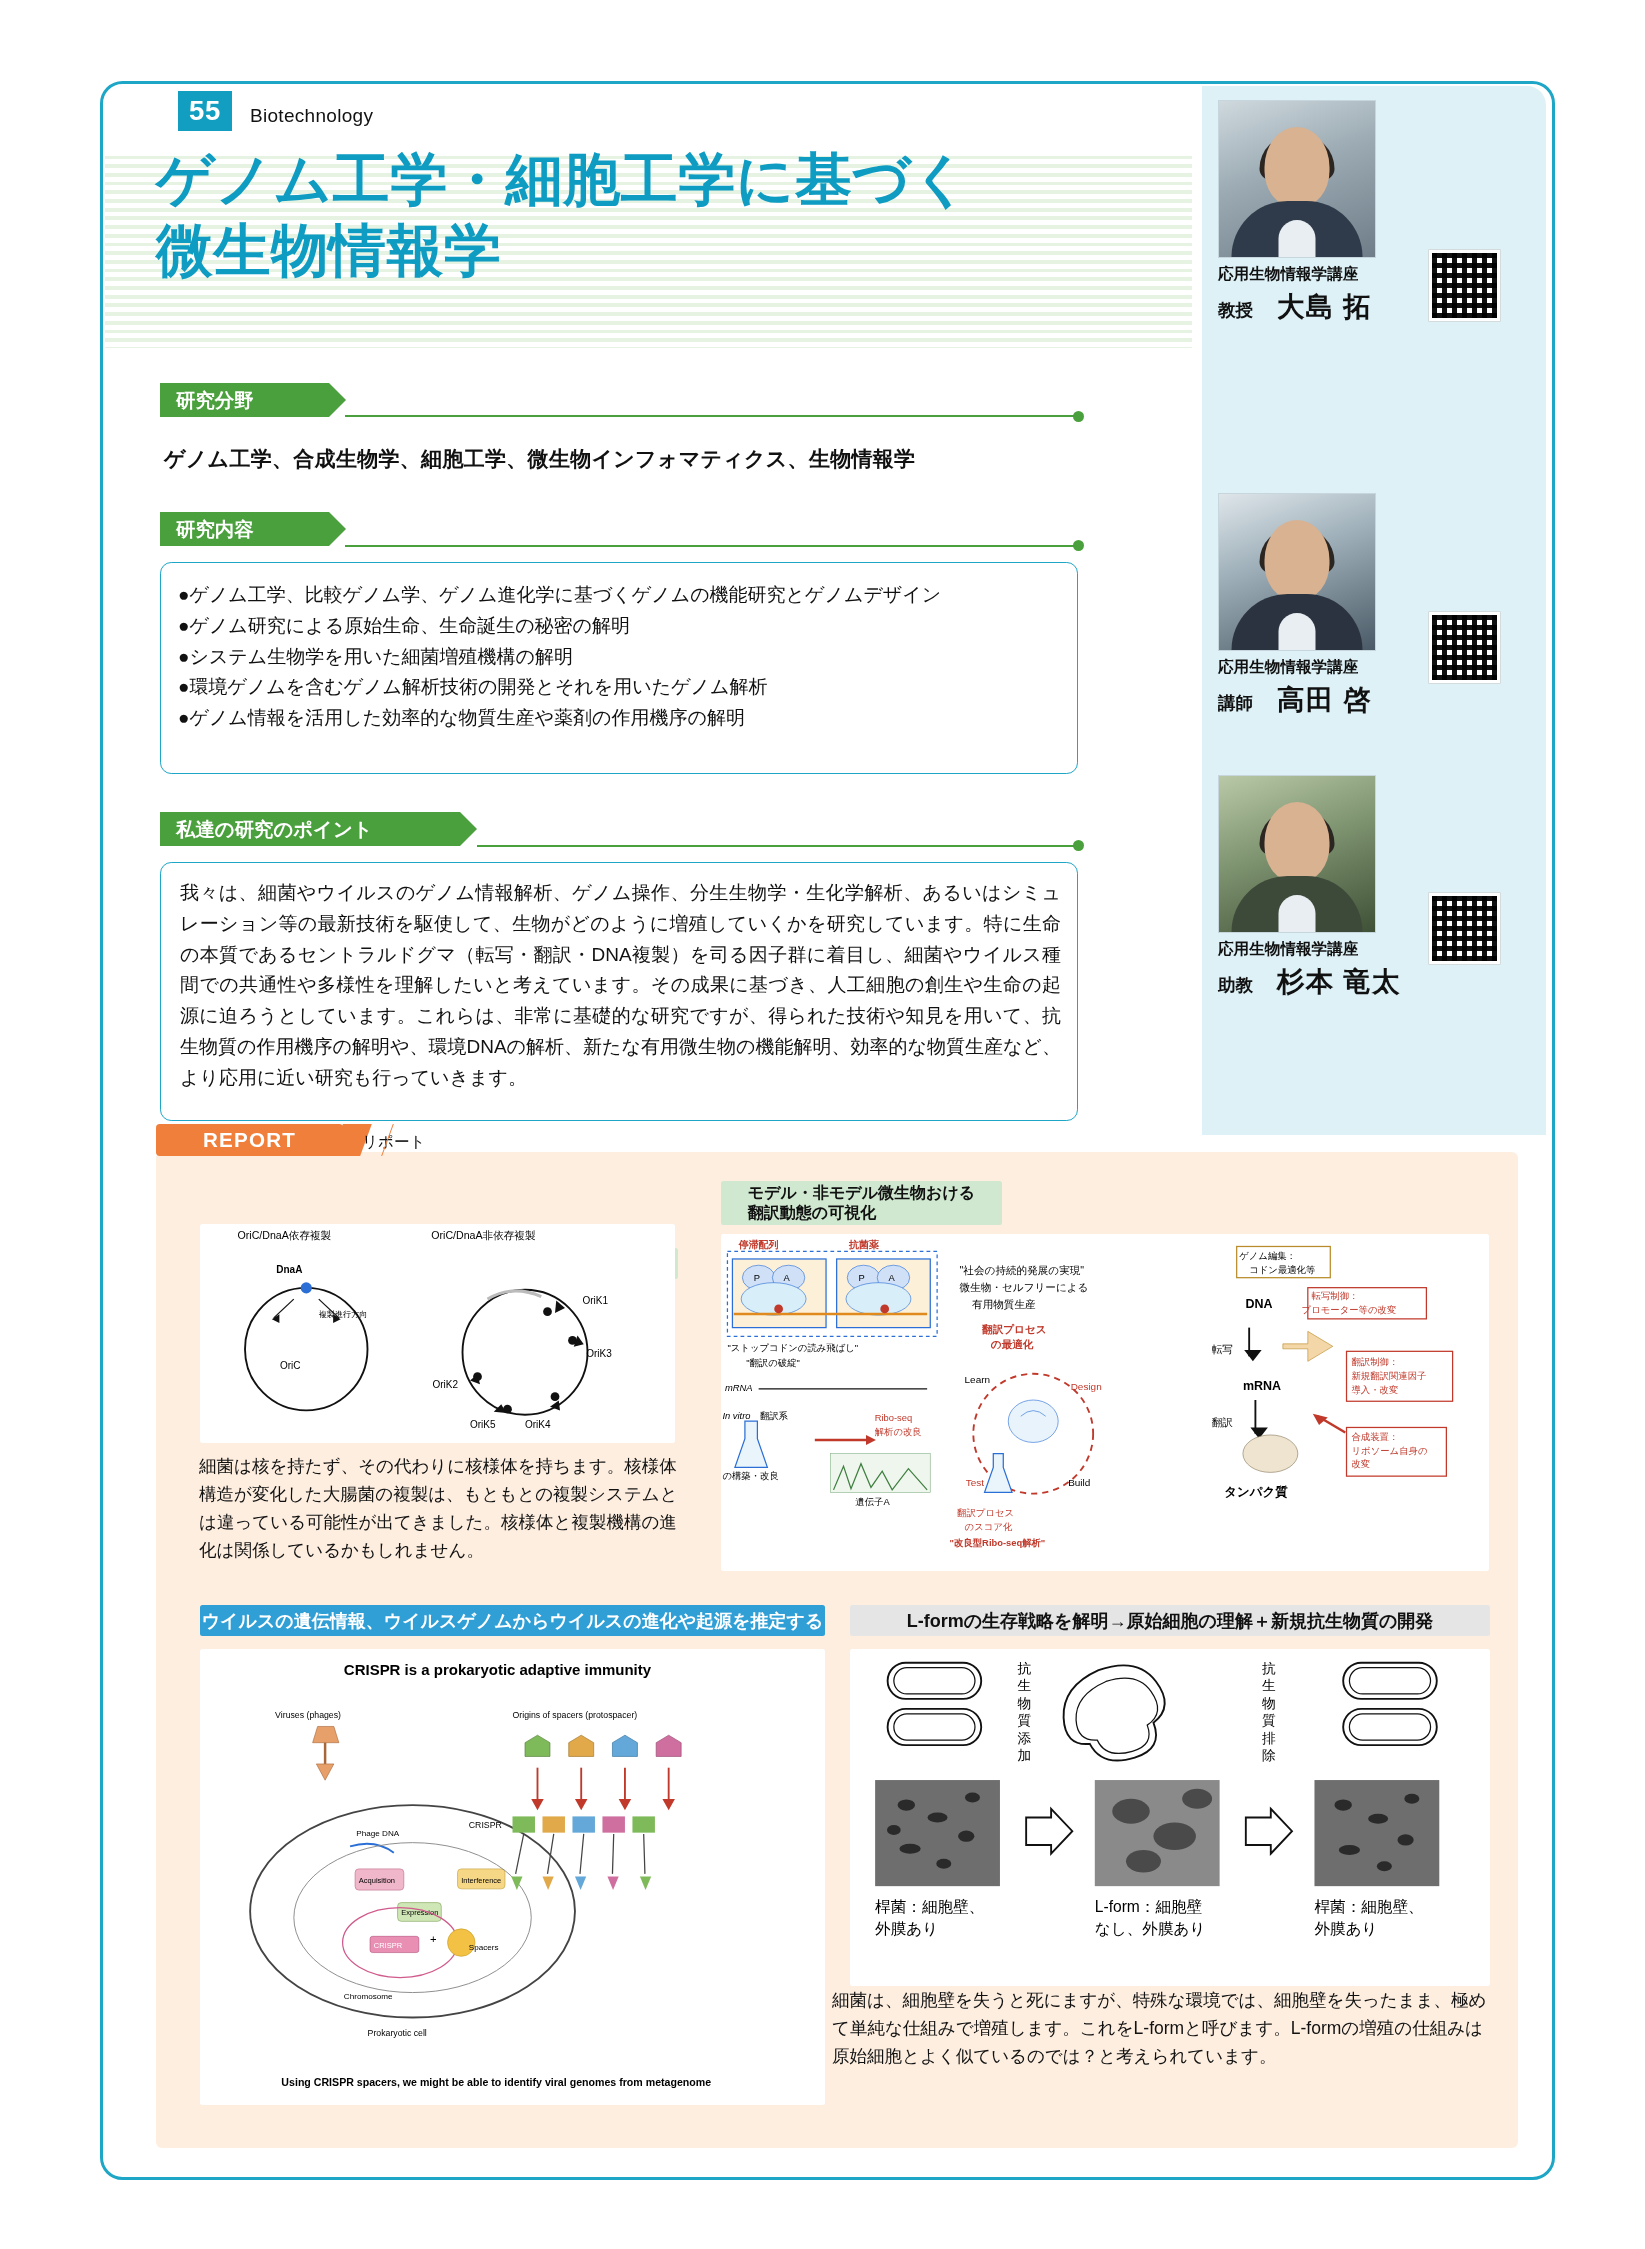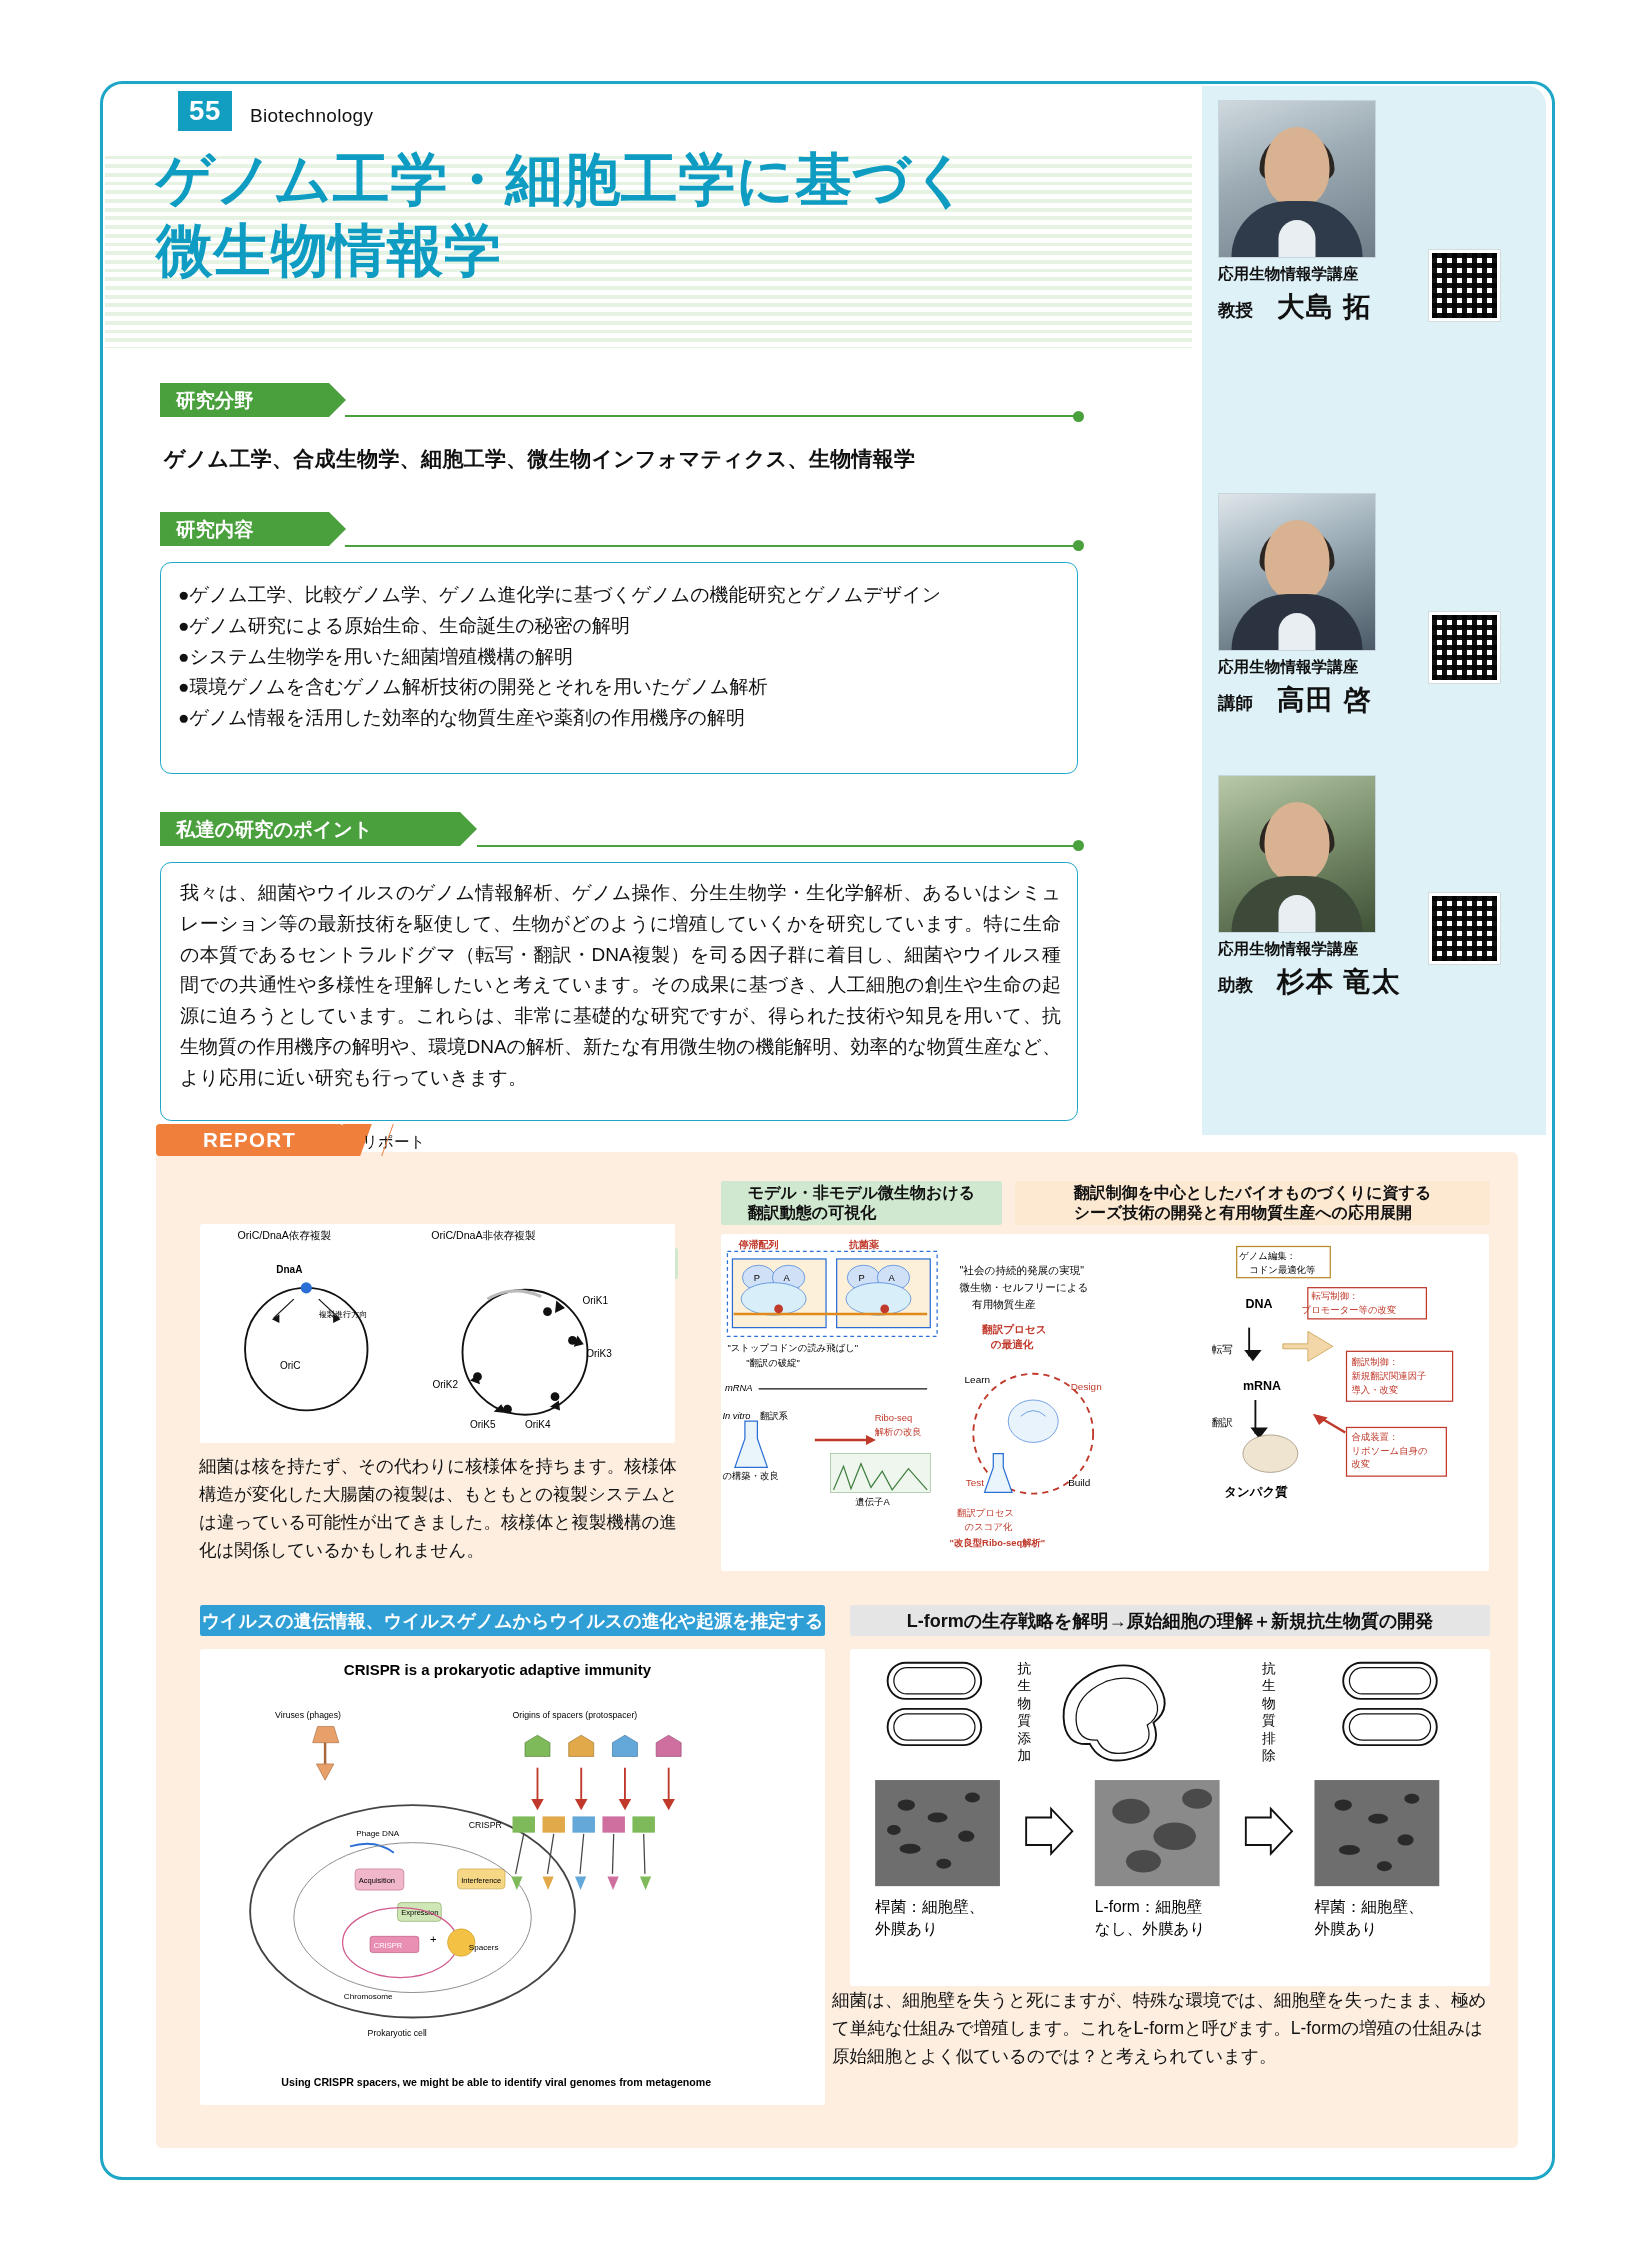"翻訳制御を中心としたバイオものづくりに資する" div.panel-title { html: <div>翻訳制御を中心としたバイオものづくりに資する シーズ技術の開発と有用物質生産への応用展開</div> -> none }
